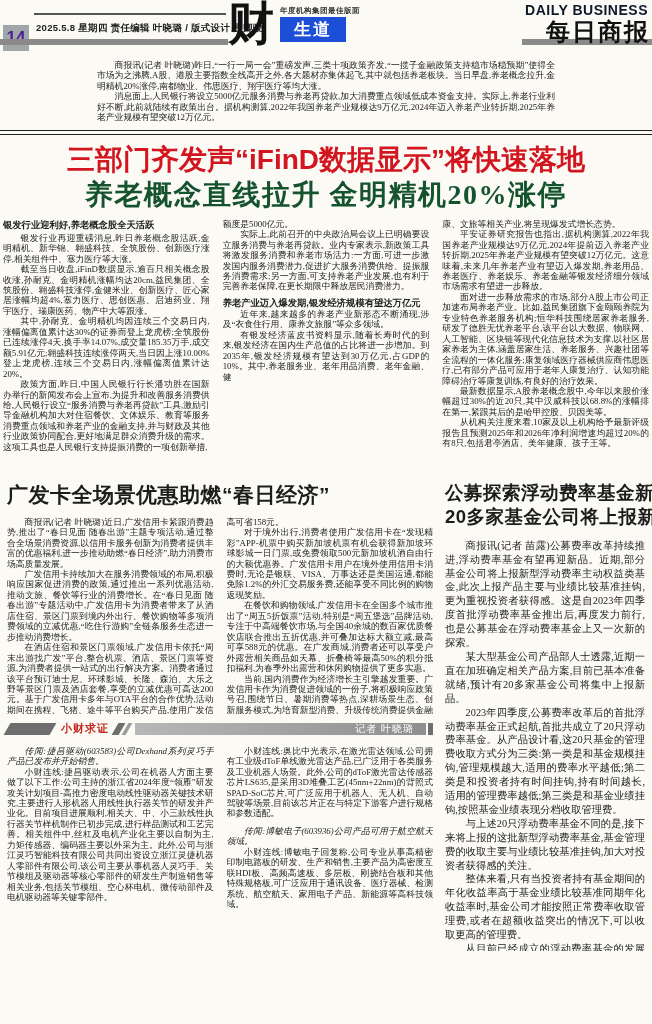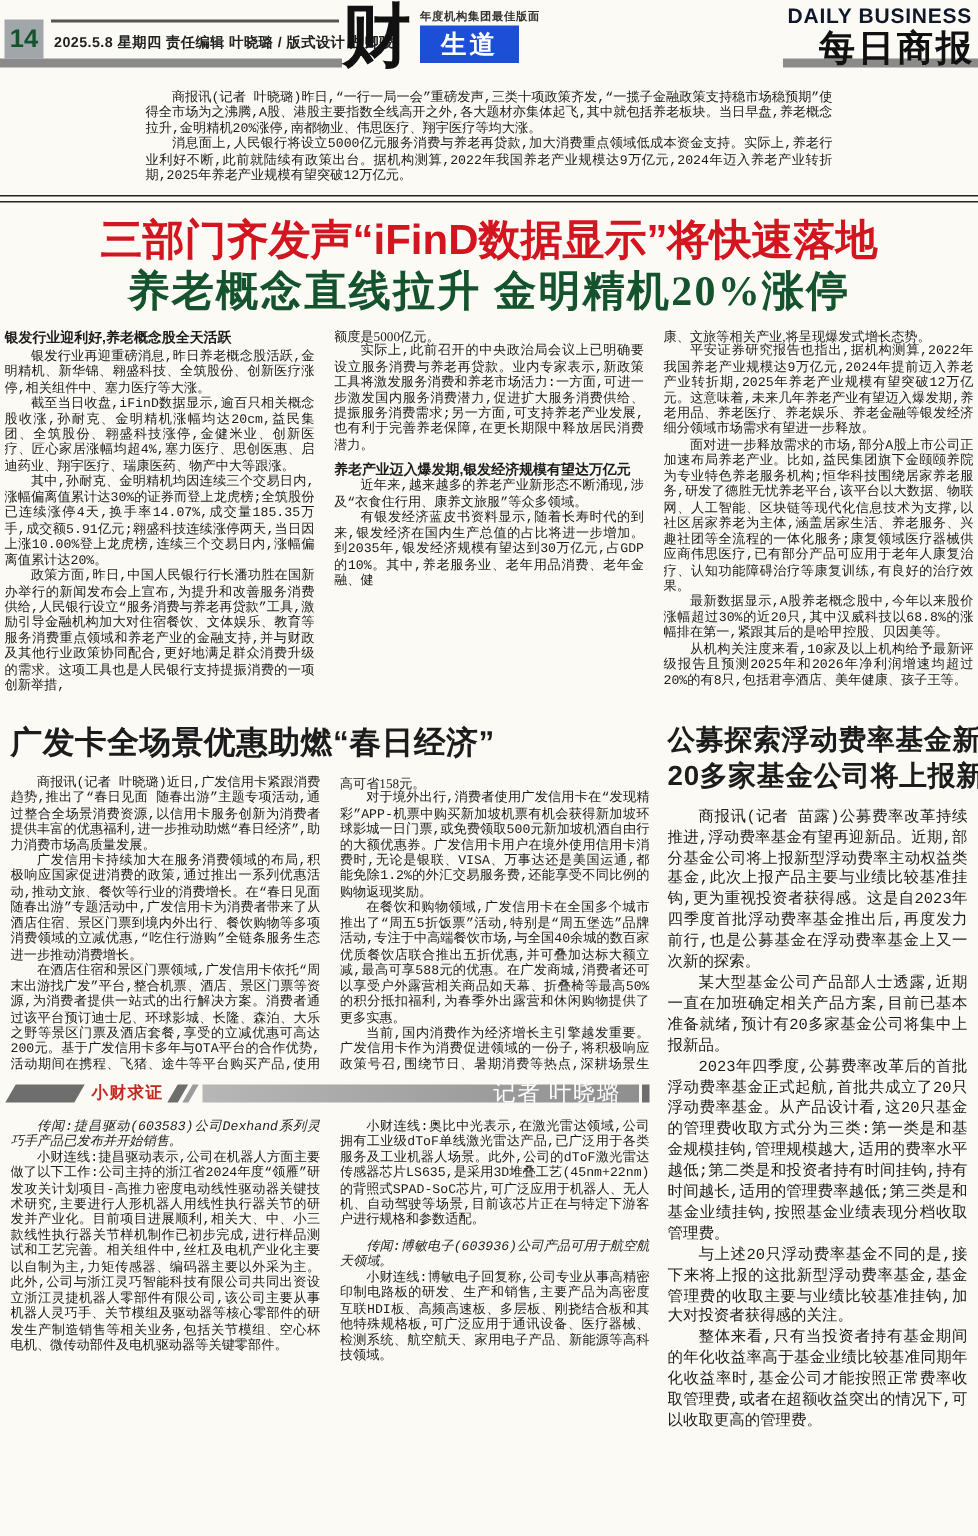"14" .pgnum { color: #14532d -> #4c1d95; top: 13px -> 25px }
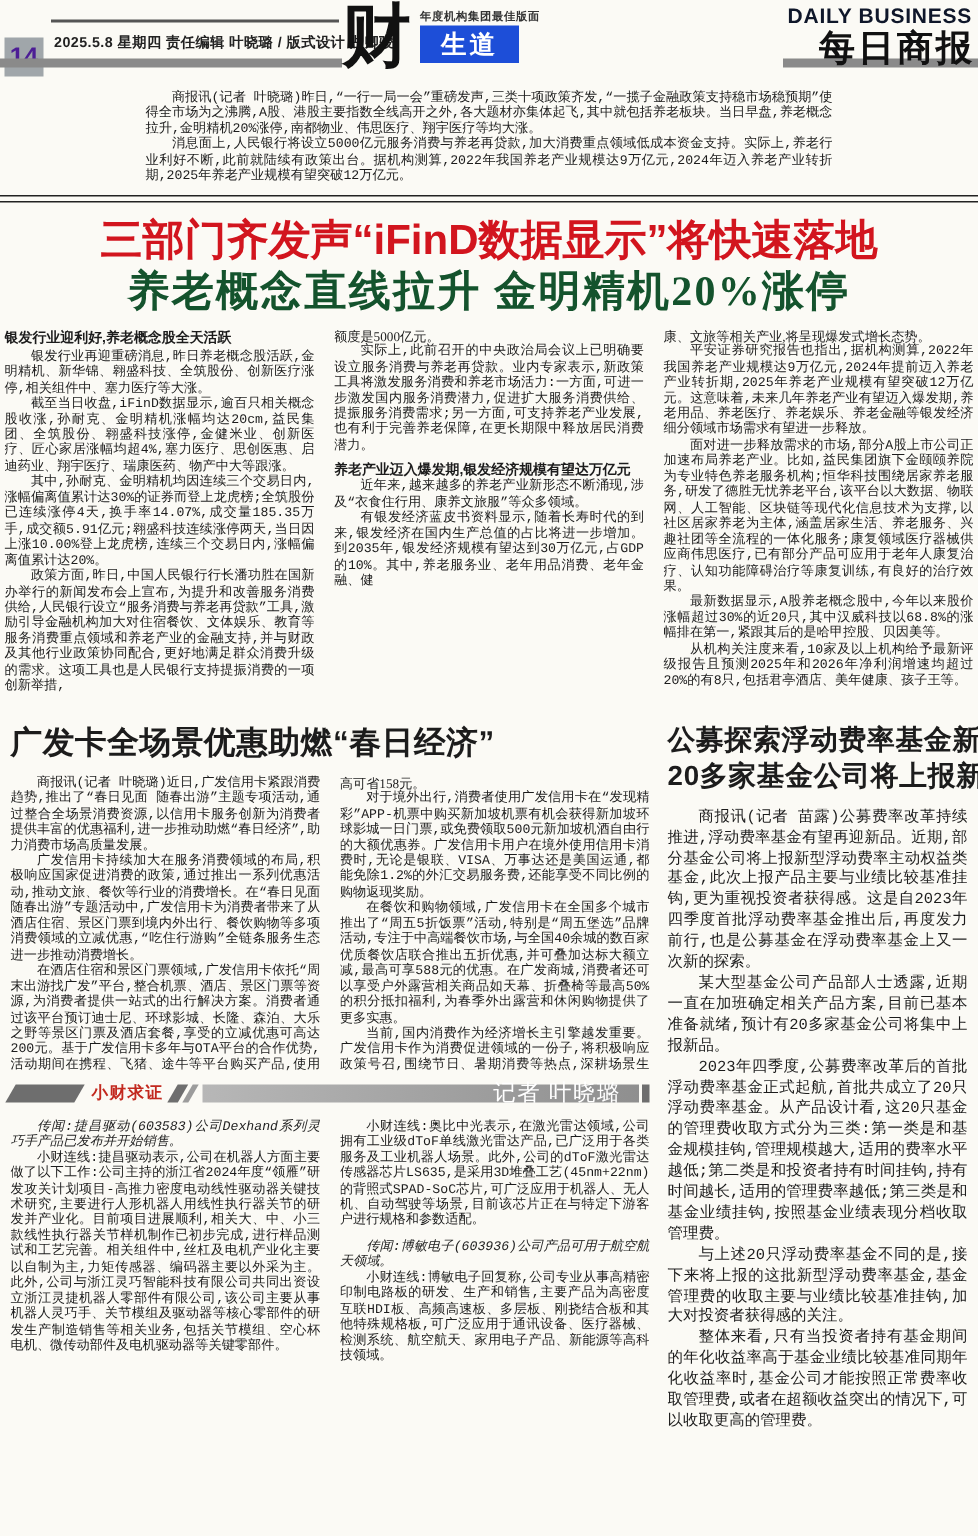"商报讯(记者" .para.p,.para.rumor,.para.reply { font-family: Liberation Mono, monospace -> none }
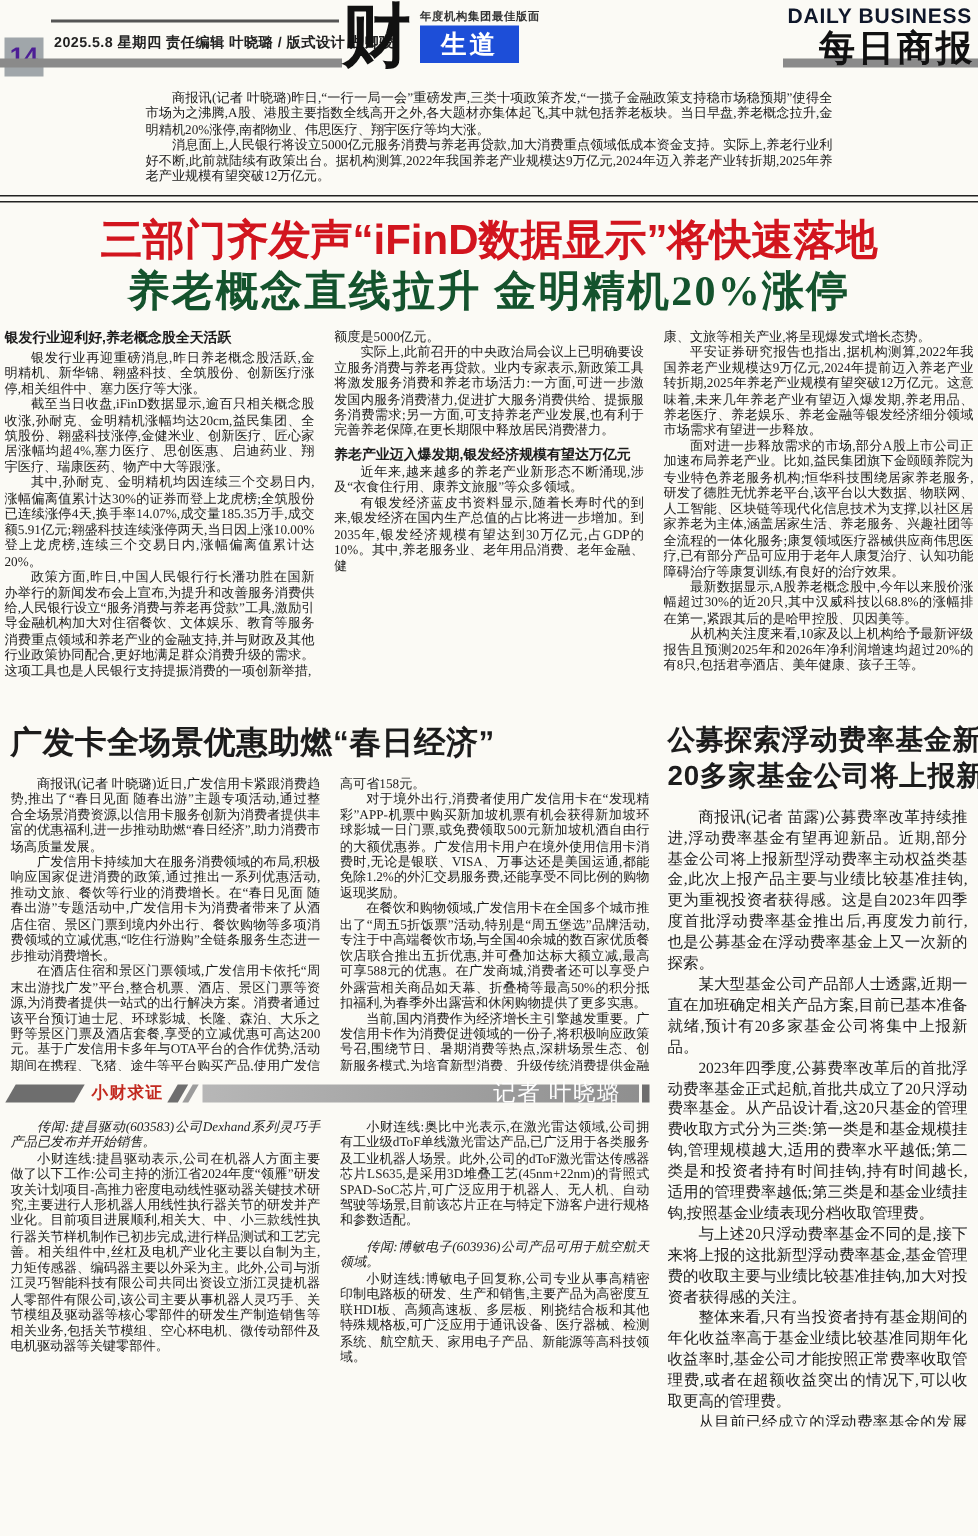"记者 叶晓璐" .byline-bar span { font-size: 15px -> 10px }
